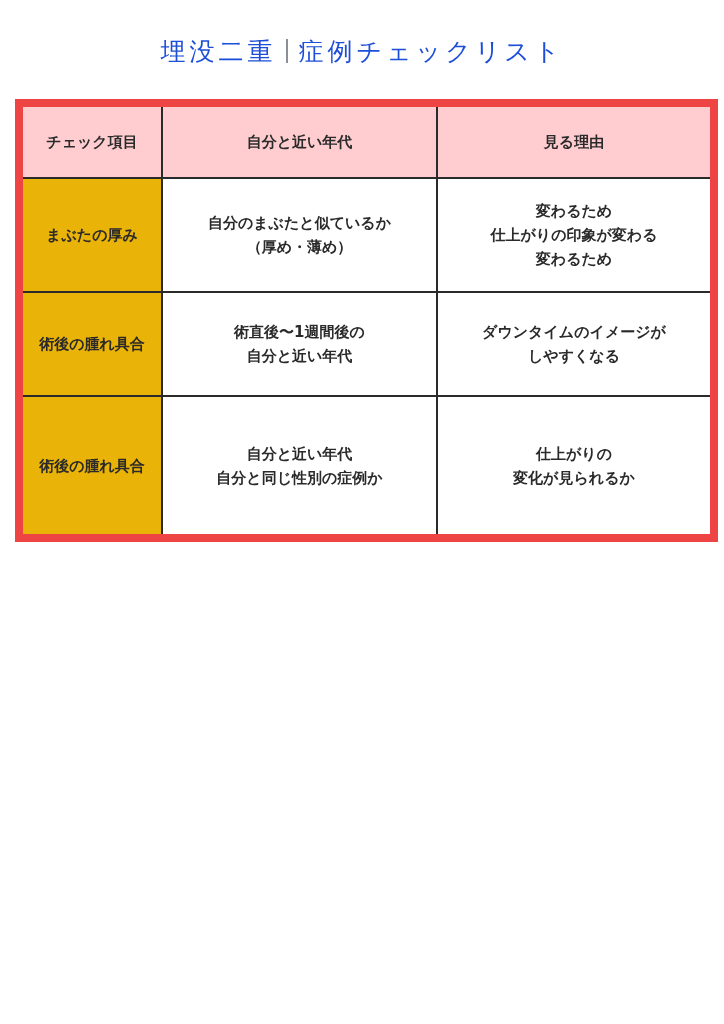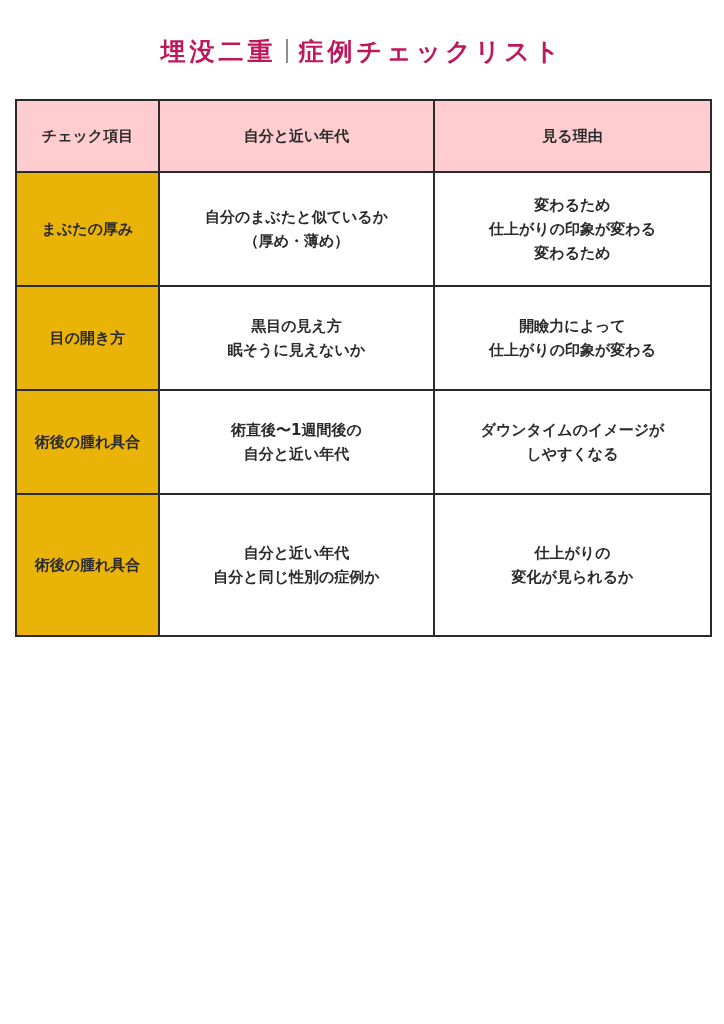"埋没二重 症例チェックリスト" .title { color: #be185d -> #1d4ed8; font-weight: bold -> normal }
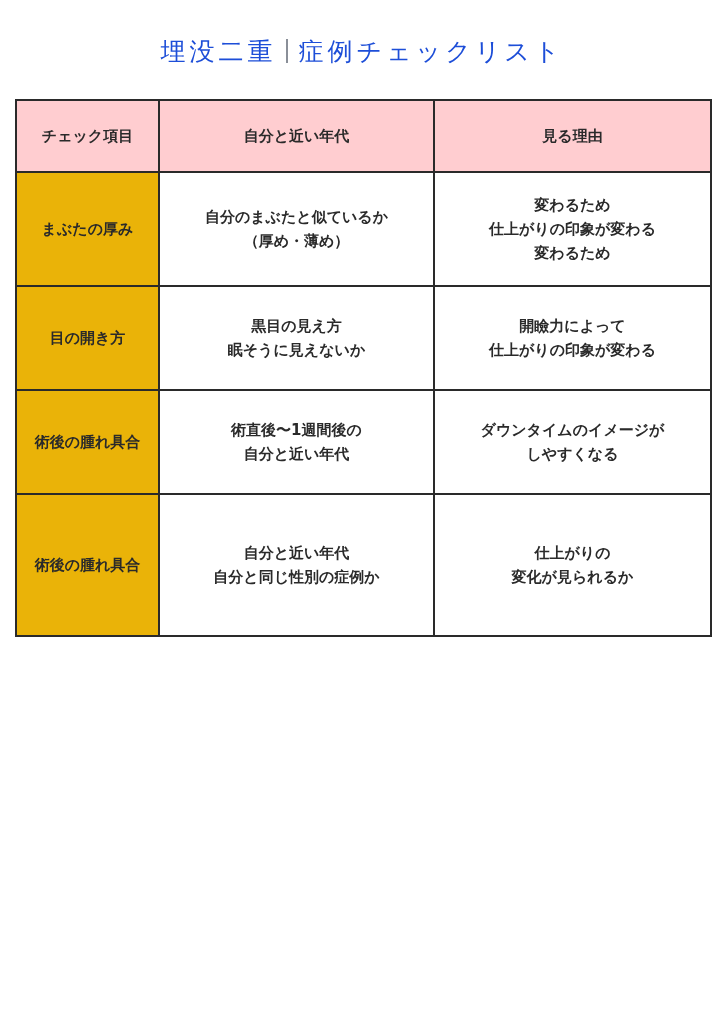"チェック項目" table.checklist { border: 2px solid #ef4444 -> 8px solid #ef4444 }
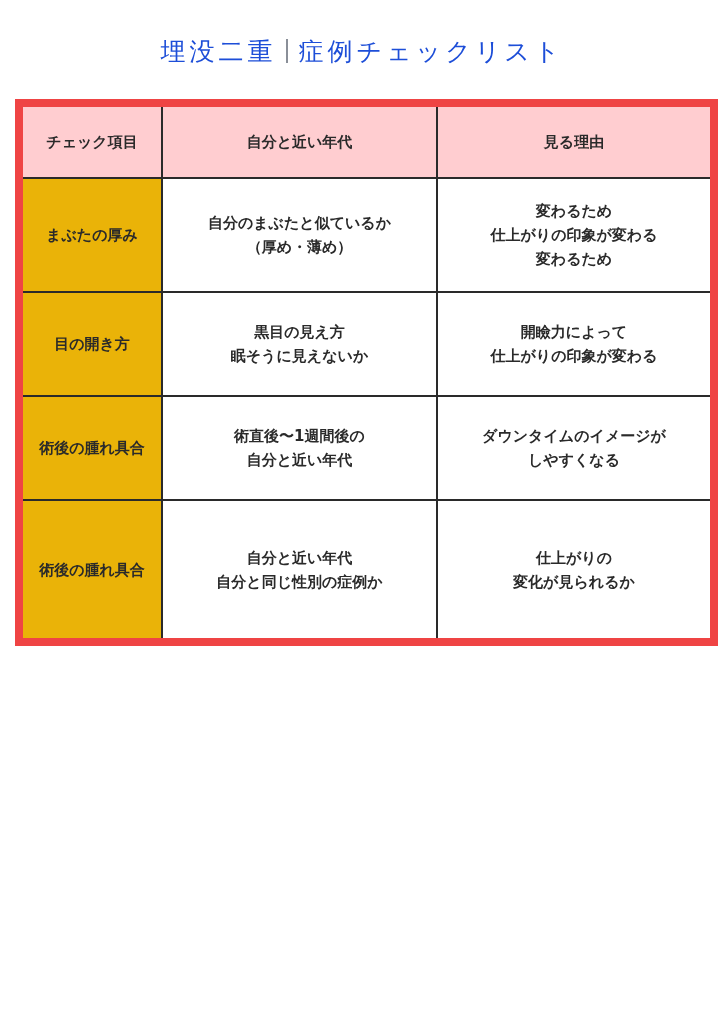"目の開き方" tr { html: <tr> <td>目の開き方</td> <td> <span>黒目の見え方</span> <span>眠そうに見えないか</span> </td> <td> <span>開瞼力によって</span> <span>仕上がりの印象が変わる</span> </td> </tr> -> none }
